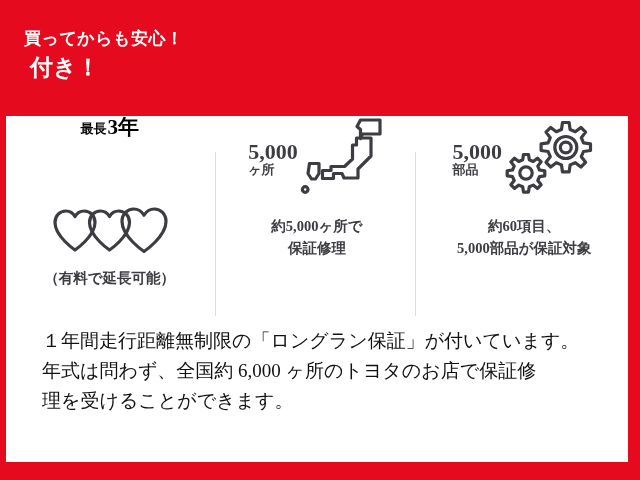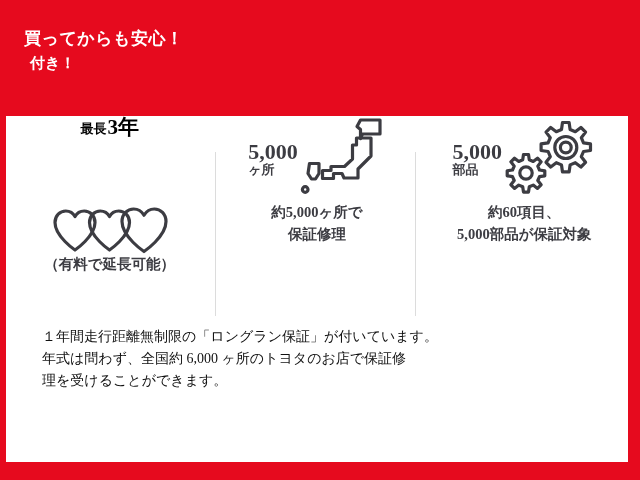"付き！" .header-main-suffix { font-size: 15px -> 23px }
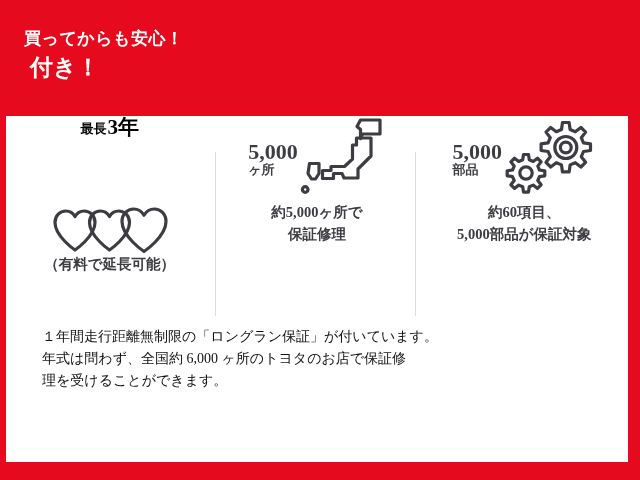"約5,000ヶ所で" .caption { margin-top: none -> 14px }
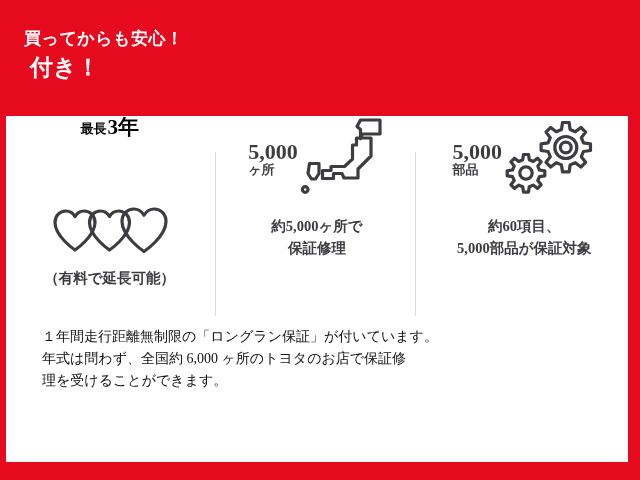"１年間走行距離無制限の「ロングラン保証」が付いています。" .body-copy { font-size: 14px -> 19px }
